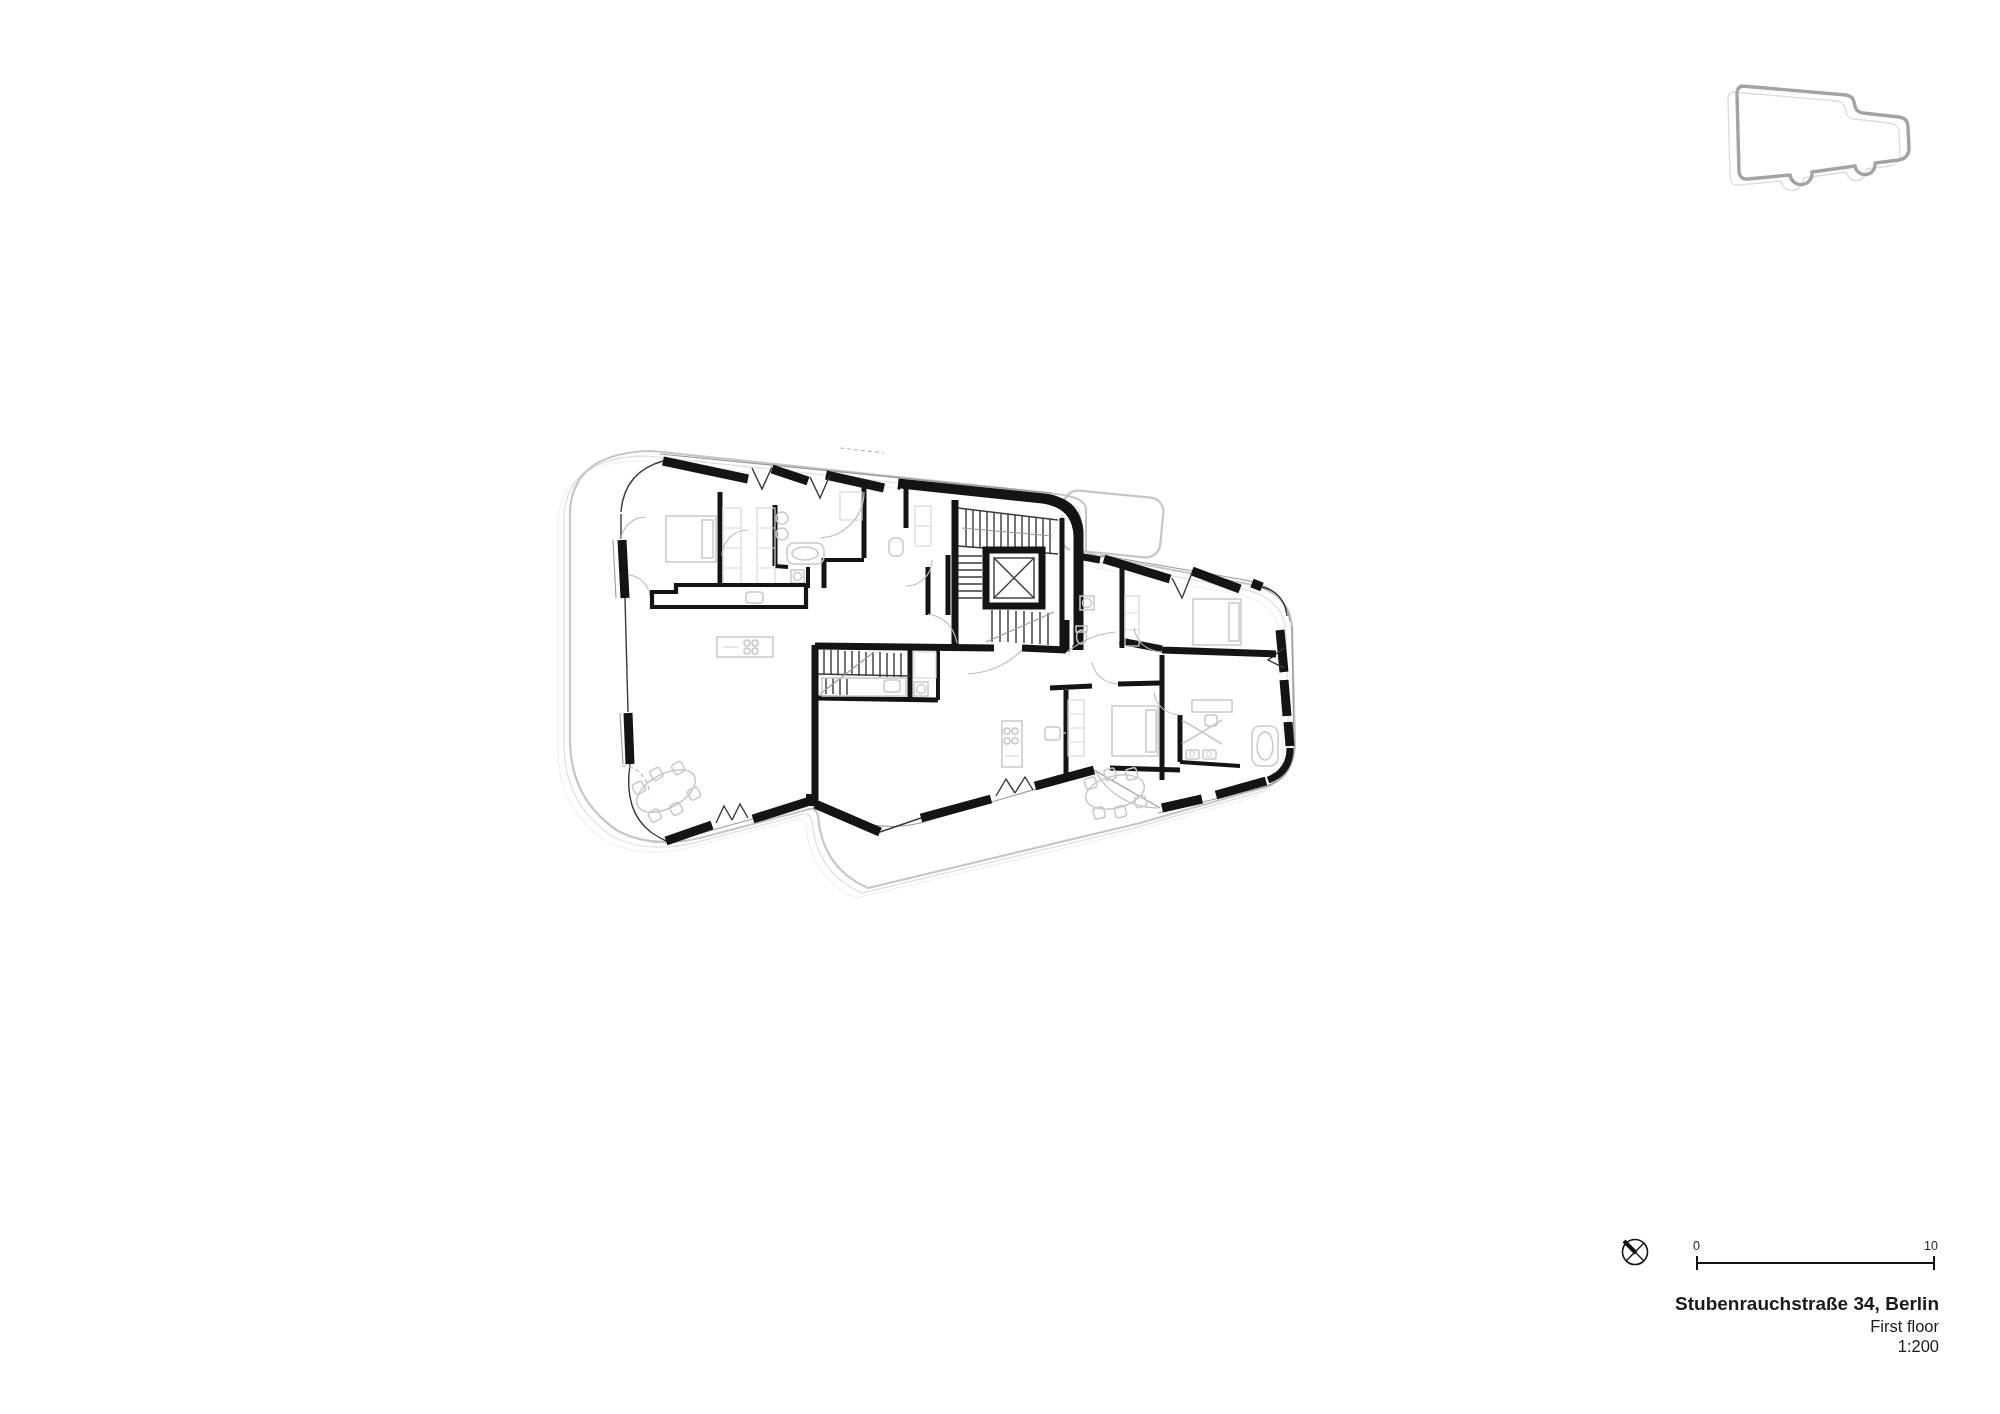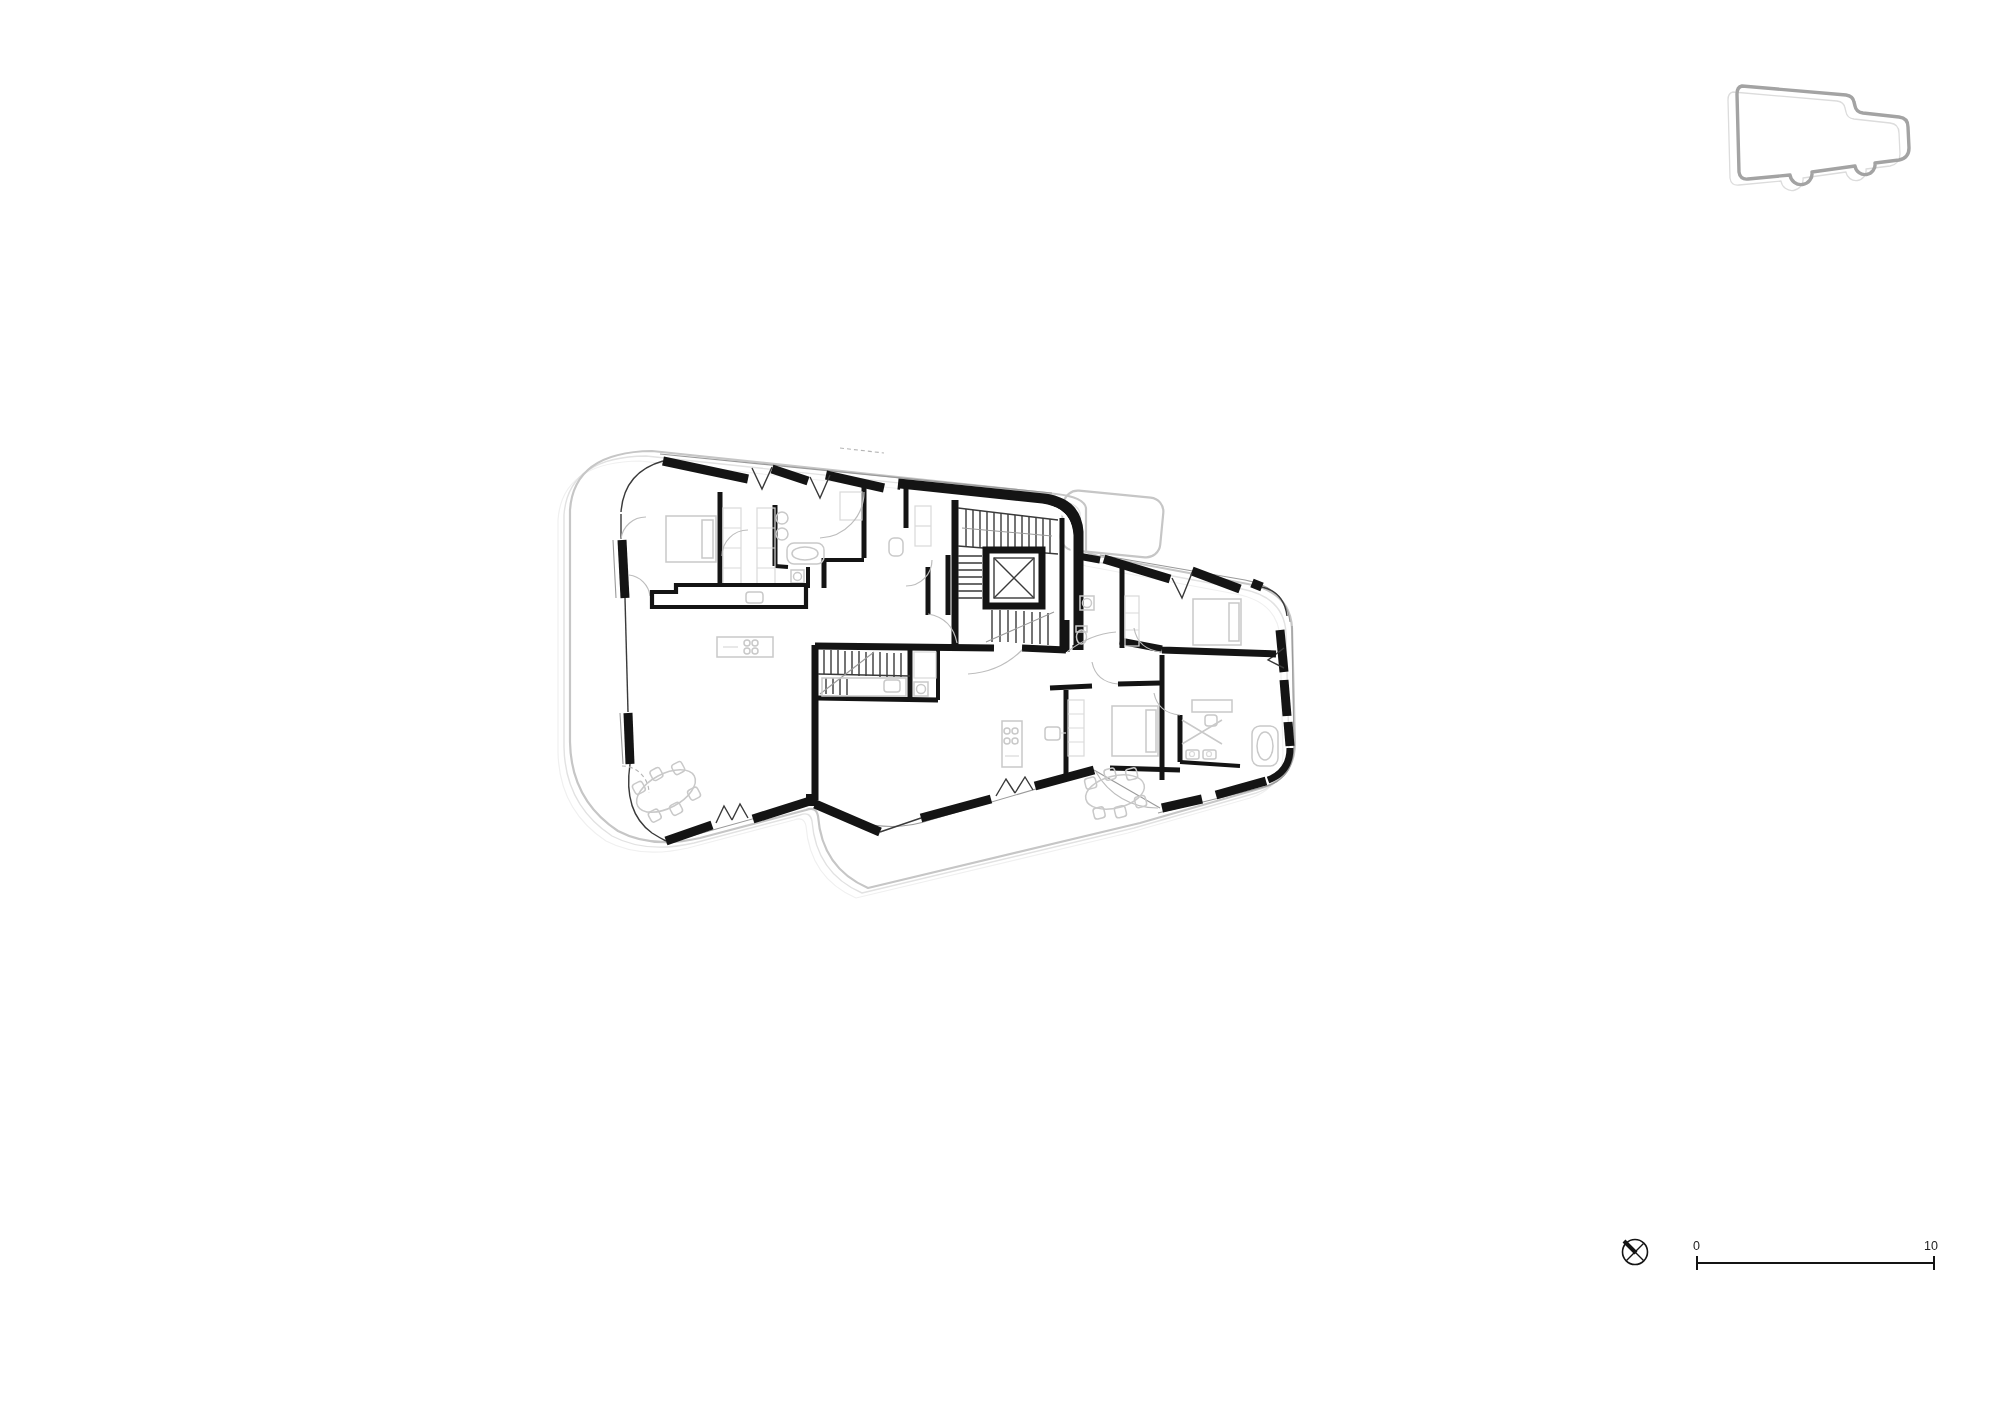"Stubenrauchstraße 34, Berlin" div.title-block { html: none -> <div> <div>Stubenrauchstraße 34, Berlin</div> <div>First floor</div> <div>1:200</div> </div> }
